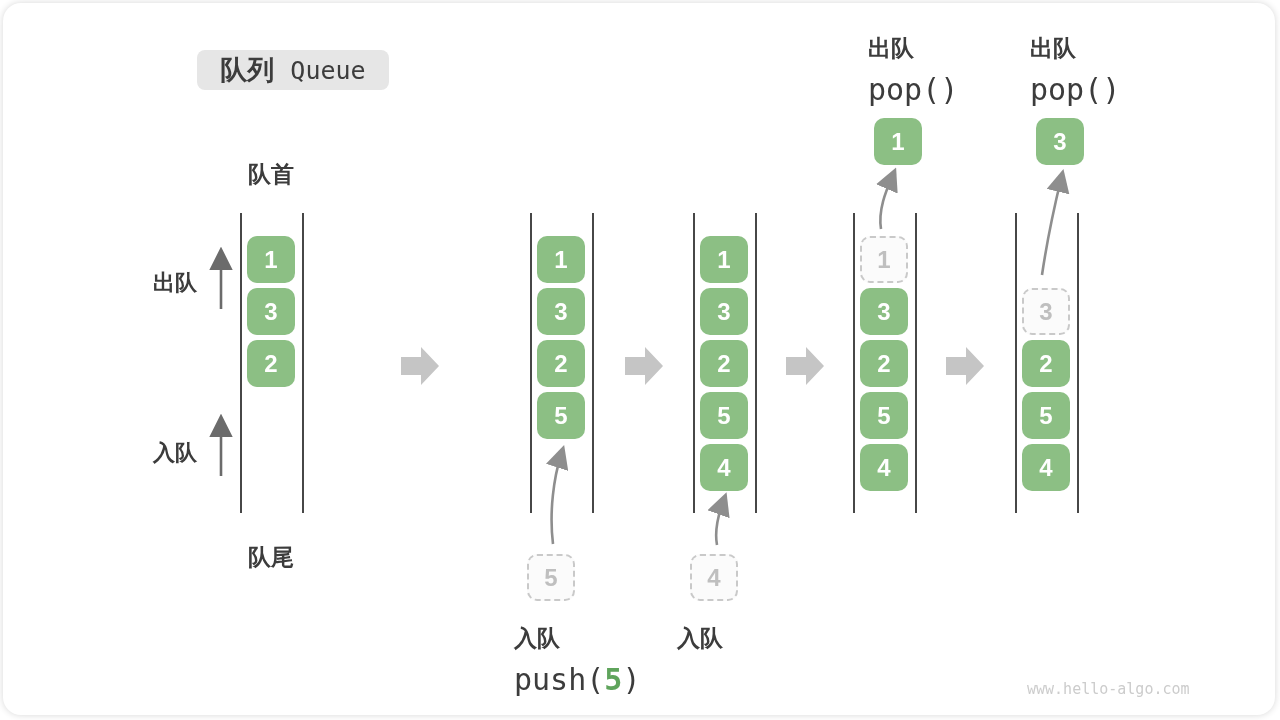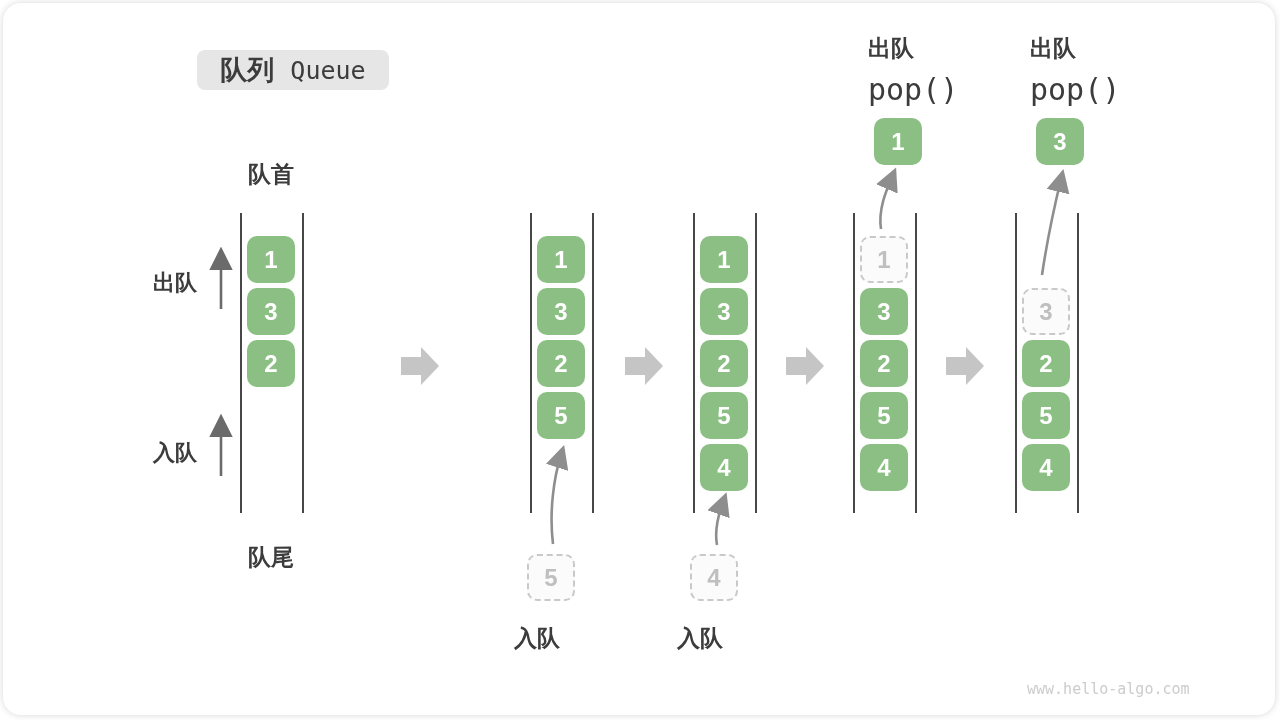"push(5)" div.code { html: none -> <div><span>push(</span><span>5</span><span>)</span></div> }
